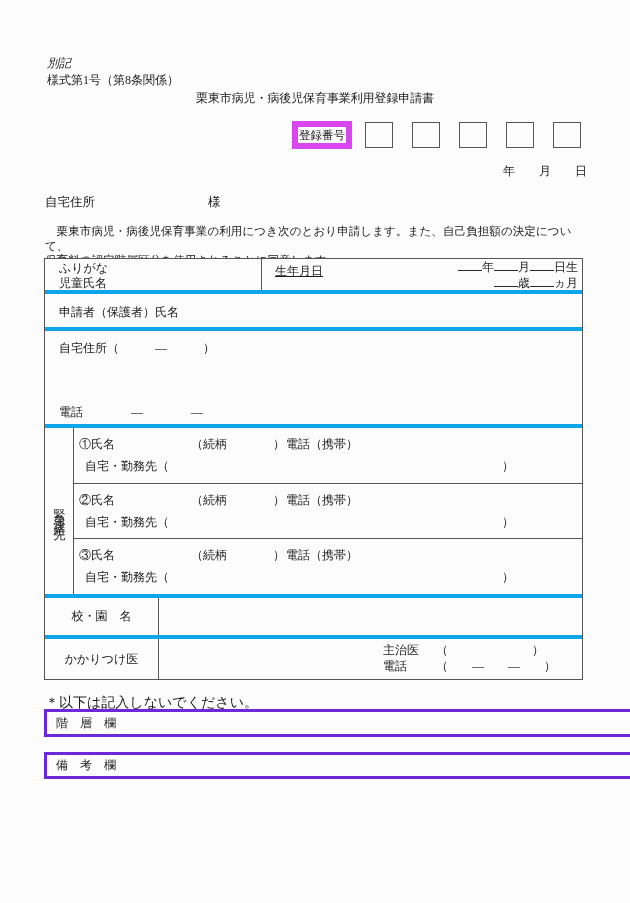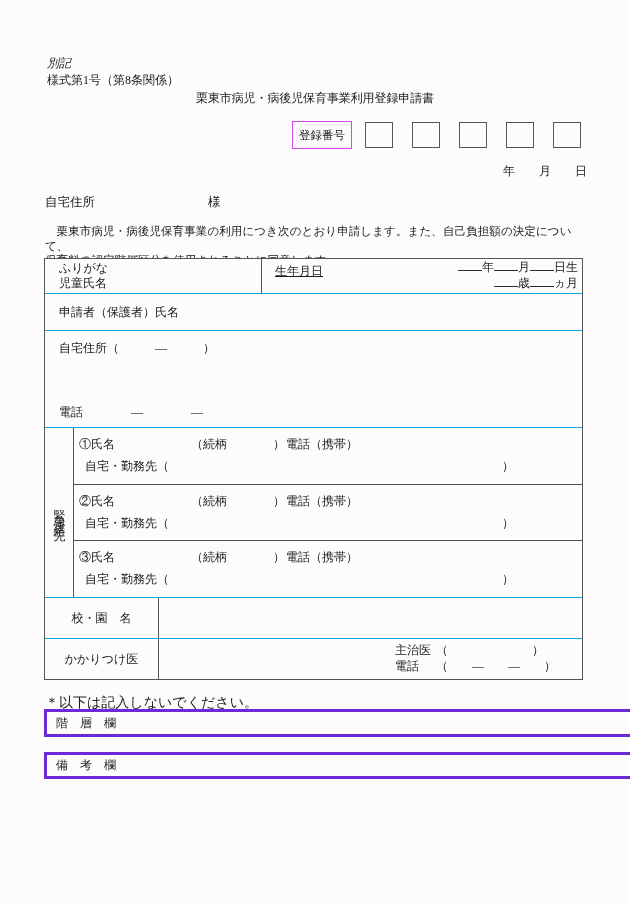"登録番号" .reg-label-box { border: 1px solid #d946ef -> 6px solid #d946ef }
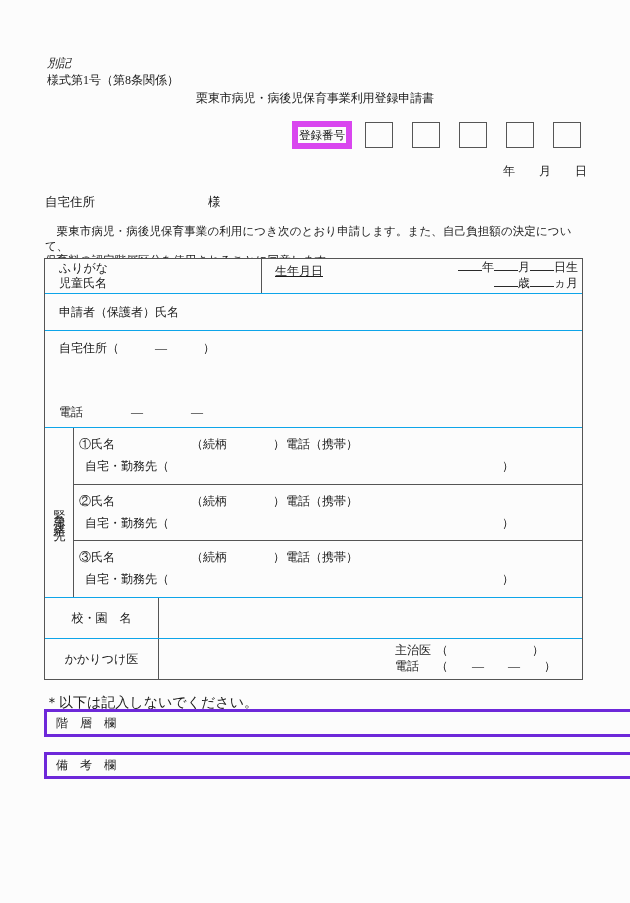"ふりがな" .row { border-bottom: 1px solid #0ea5e9 -> 4px solid #0ea5e9 }
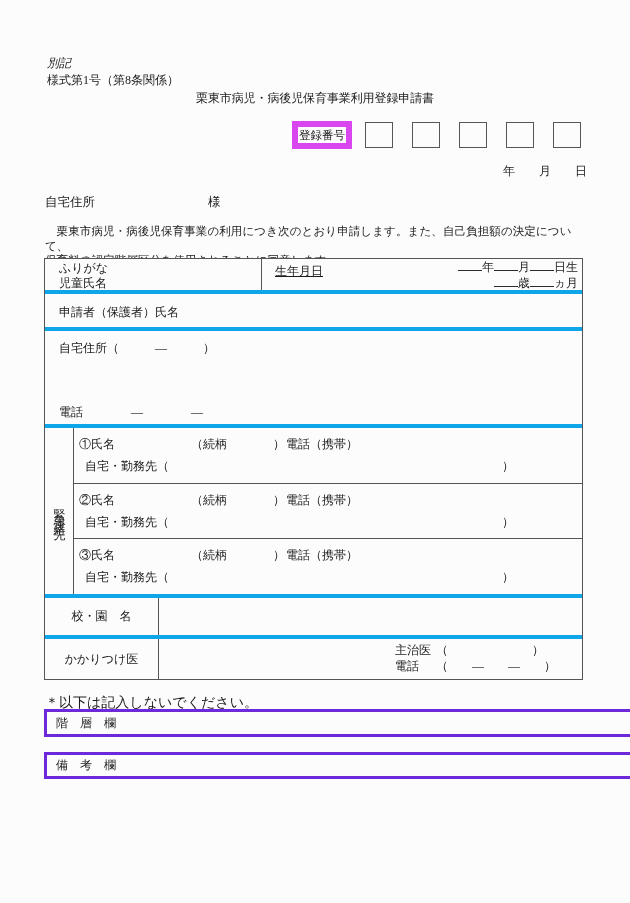"主治医" .doctor-block { column-gap: 5px -> 17px }
